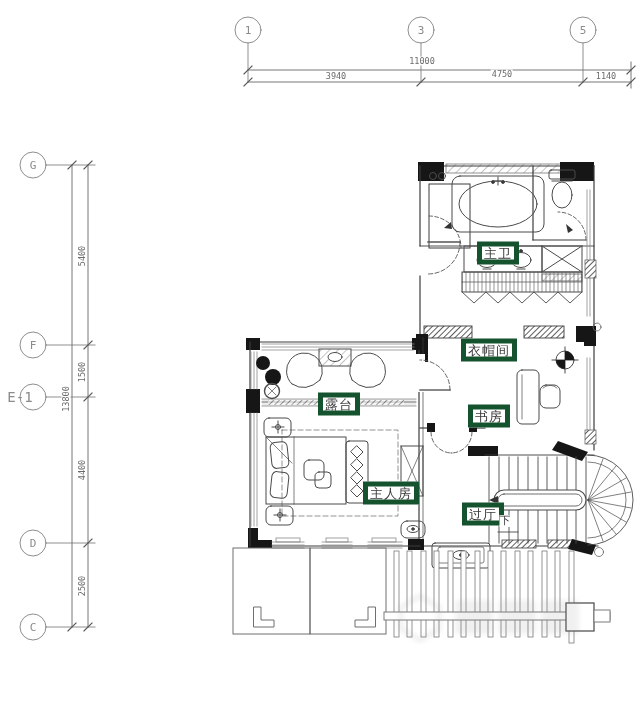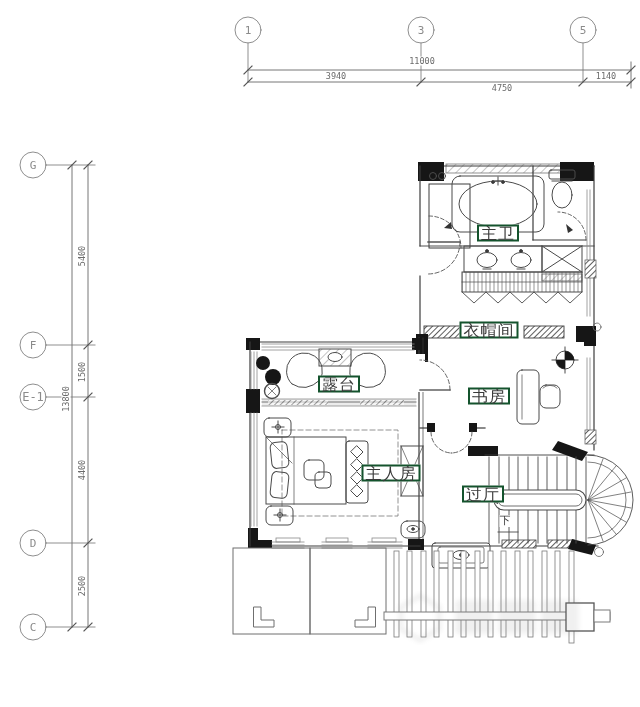"4750" span.lbl { top: 88px -> 74px }
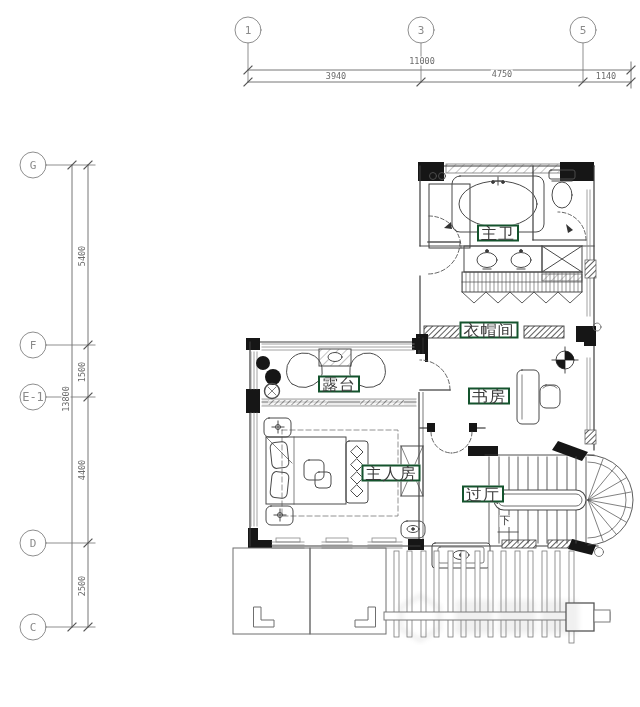"主卫" .room { border: 2px solid #14532d -> 5px solid #14532d; font-size: 16px -> 13px; margin-top: none -> 20px }
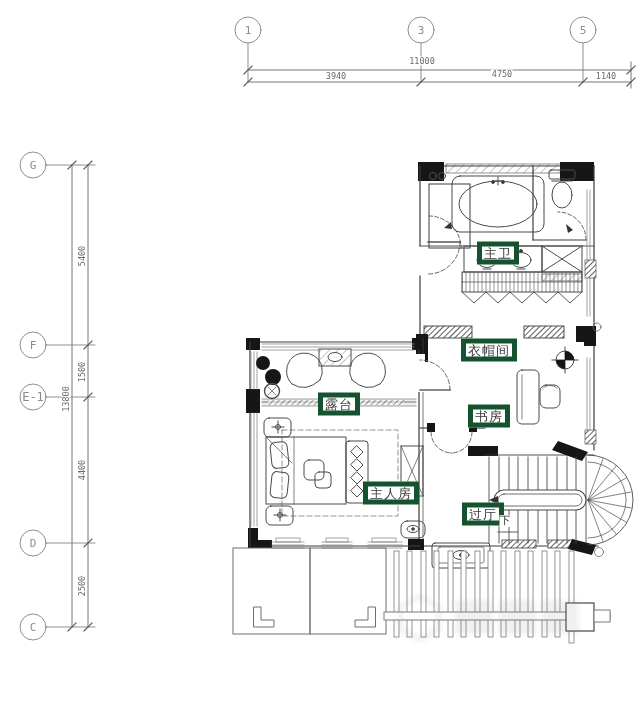"E-1" span.lbl { font-size: 12px -> 14px; left: 33px -> 20px }
